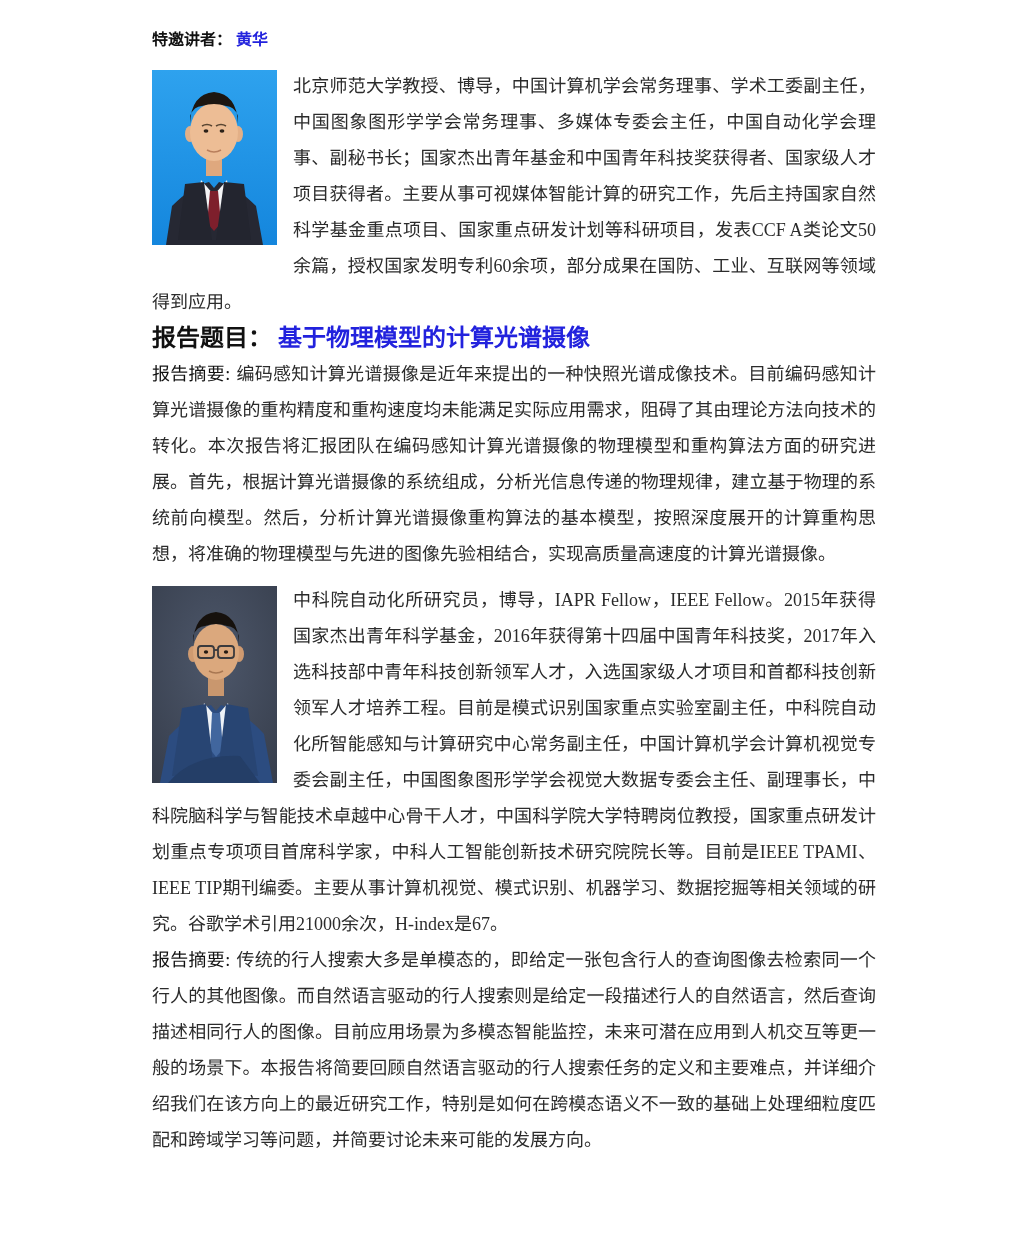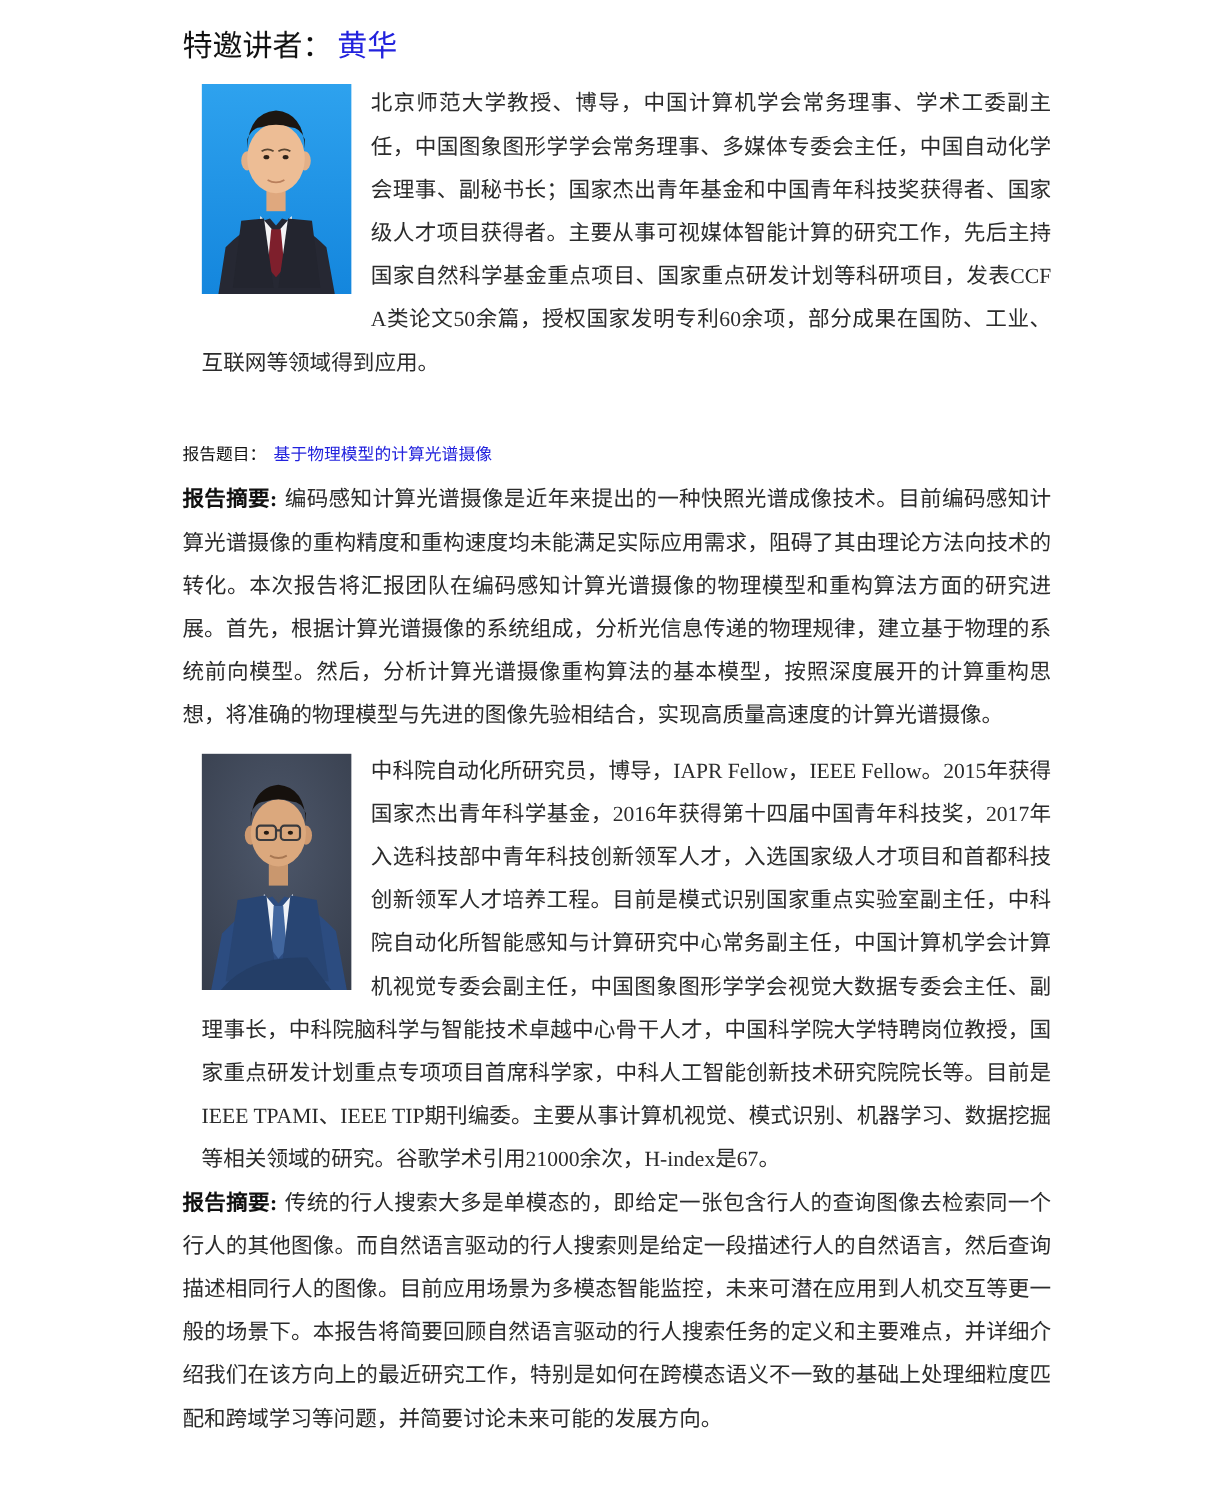"特邀讲者： 黄华" .speaker-heading { font-size: 25px -> 16px; font-weight: normal -> bold }
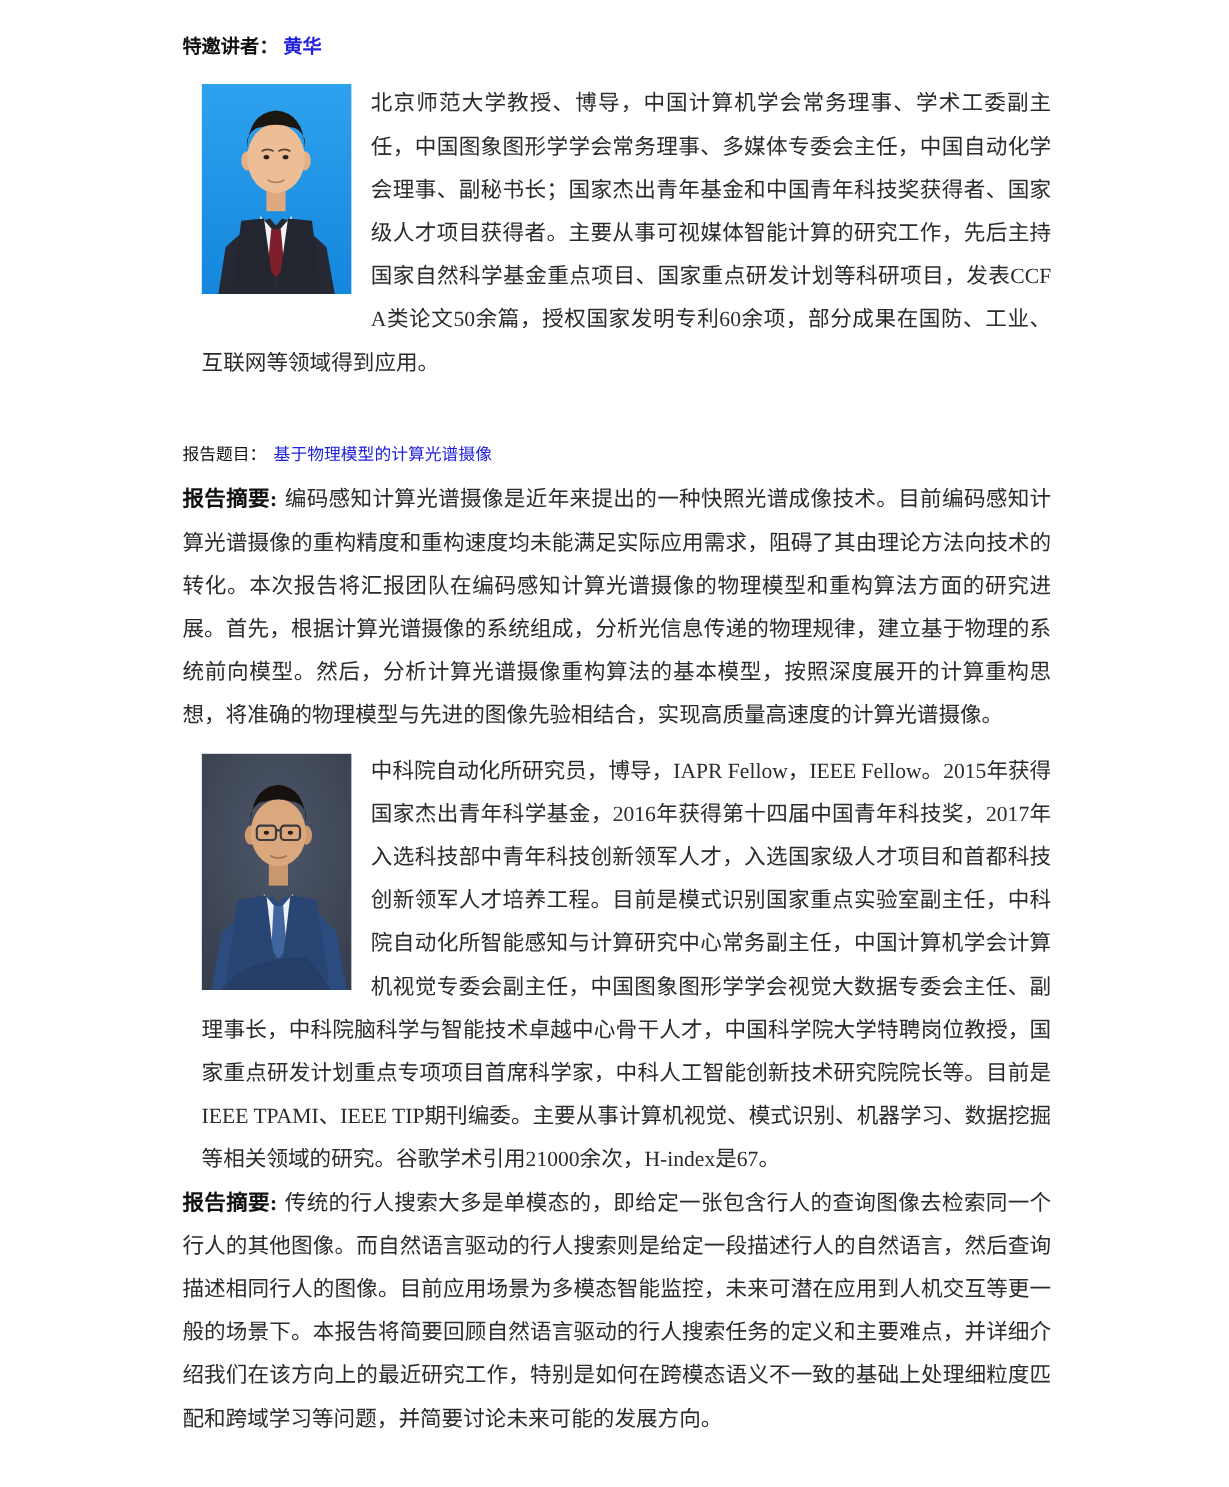"北京师范大学教授、博导，中国计算机学会常务理事、学术工委副主任，中国图象图形学学" .bio { margin-left: 16px -> none }
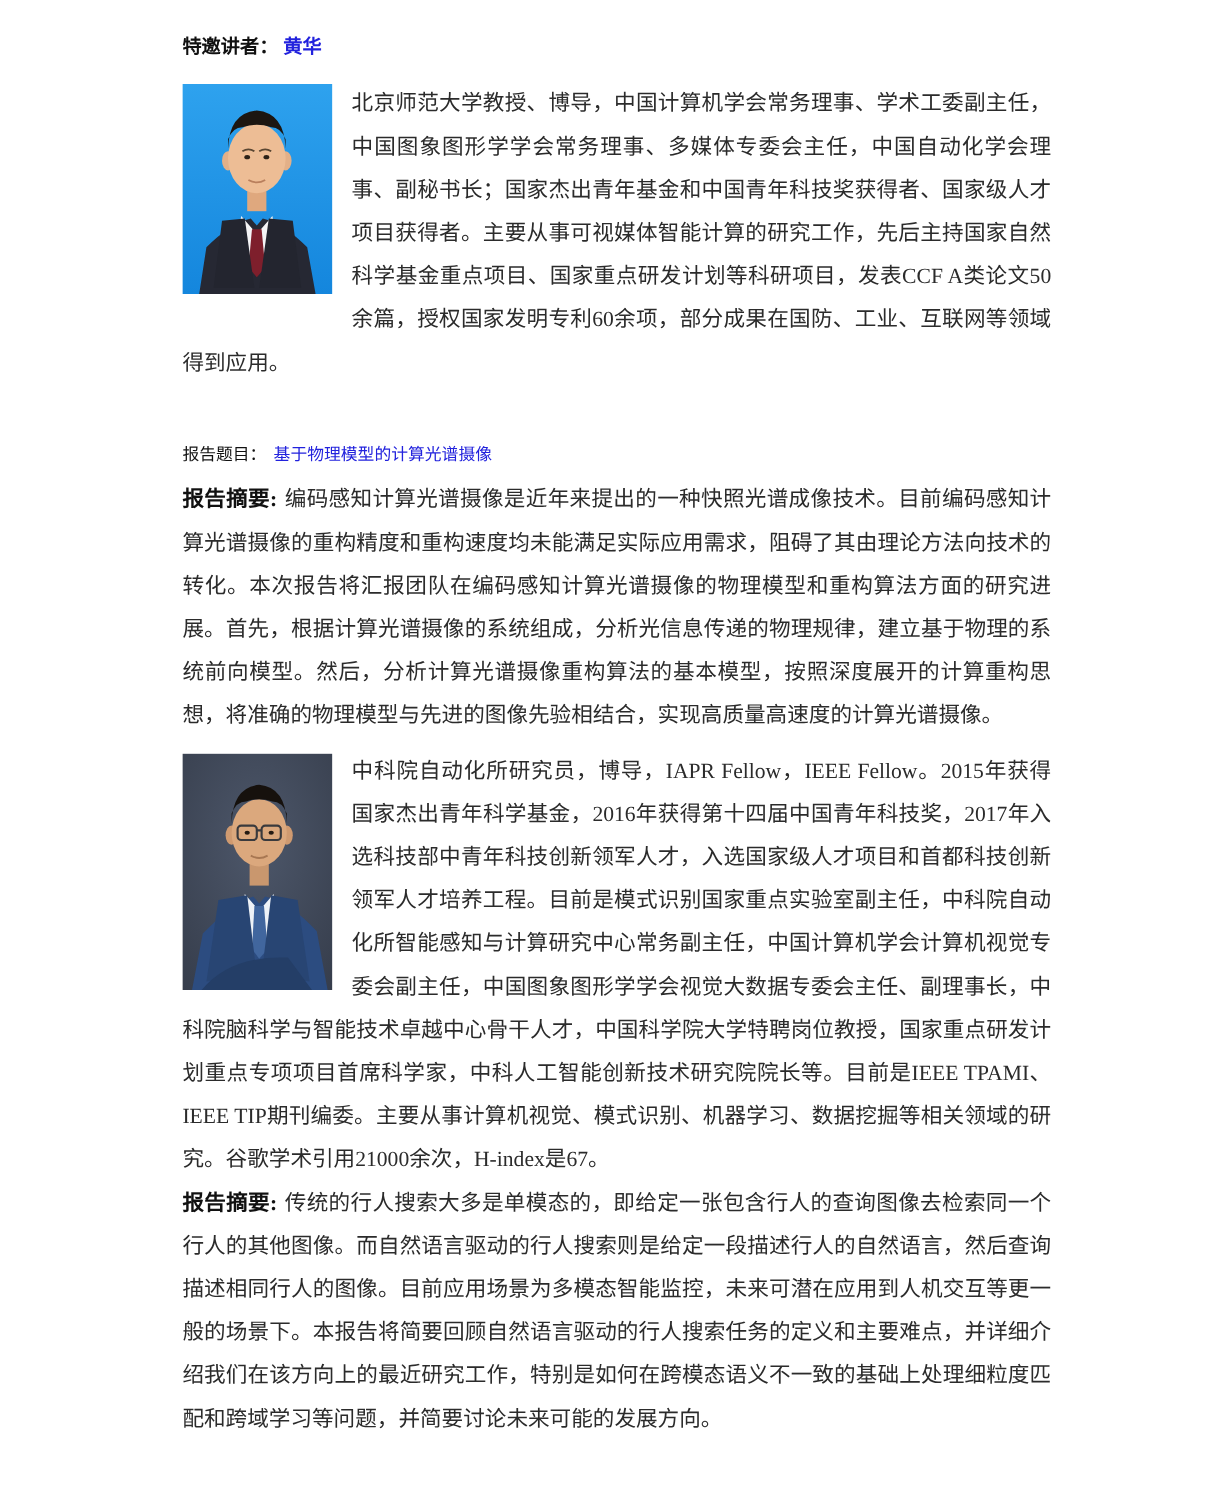"报告题目： 基于物理模型的计算光谱摄像" .talk-title { font-size: 14px -> 24px; font-weight: normal -> bold; margin-top: 42px -> none }
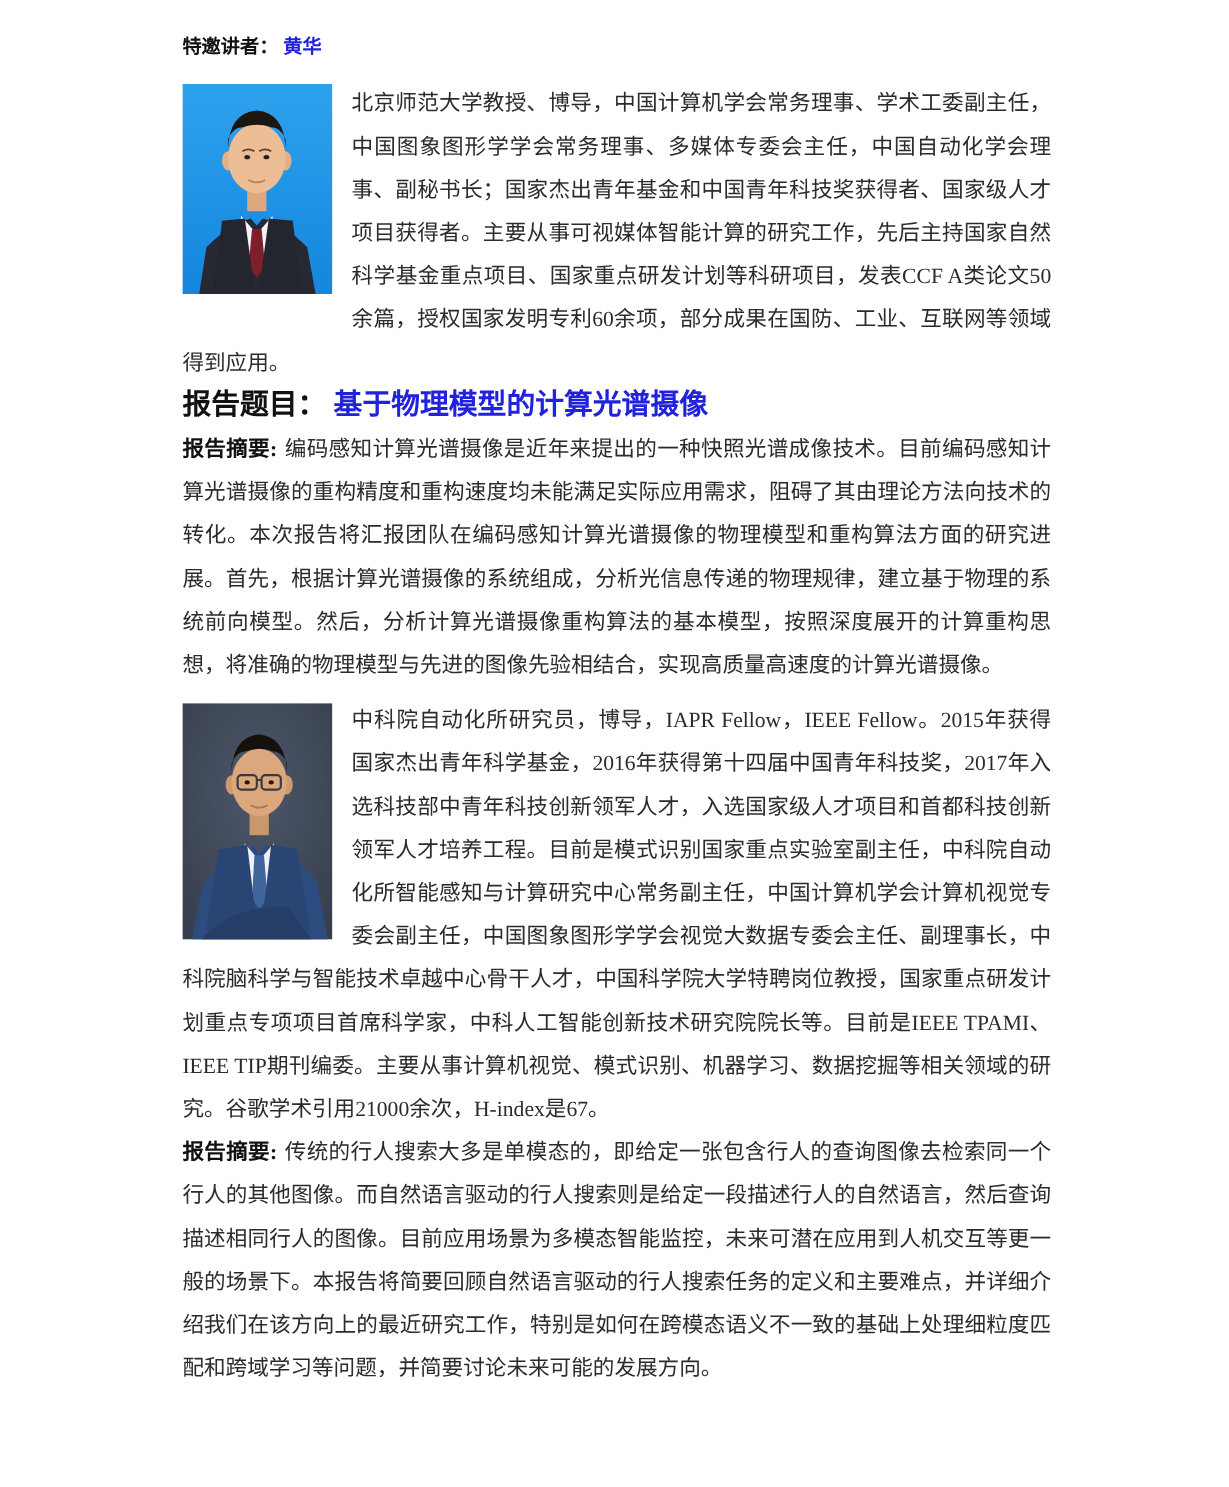"报告摘要:" .abstract b { font-weight: bold -> normal }
